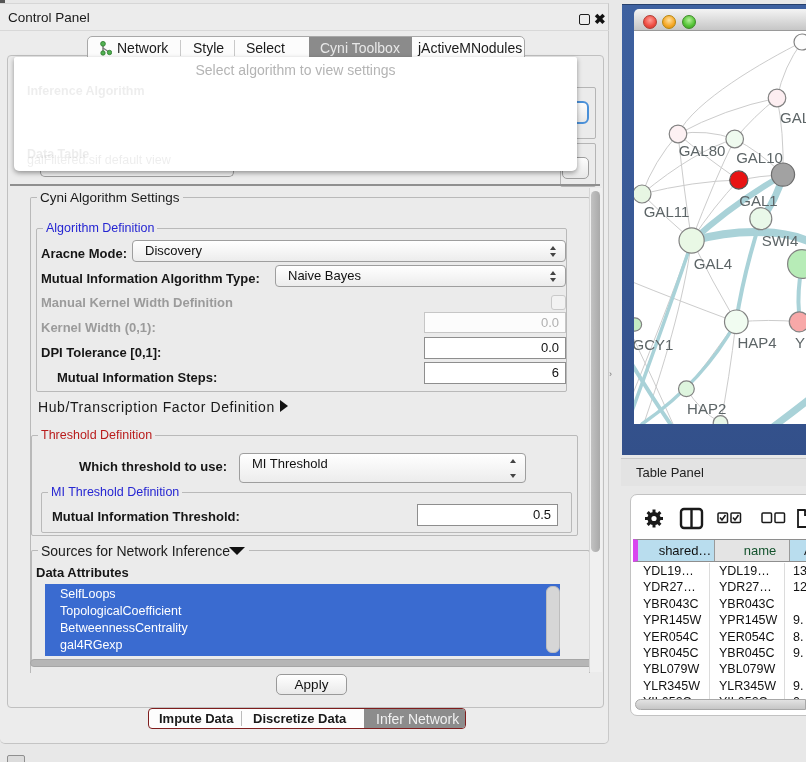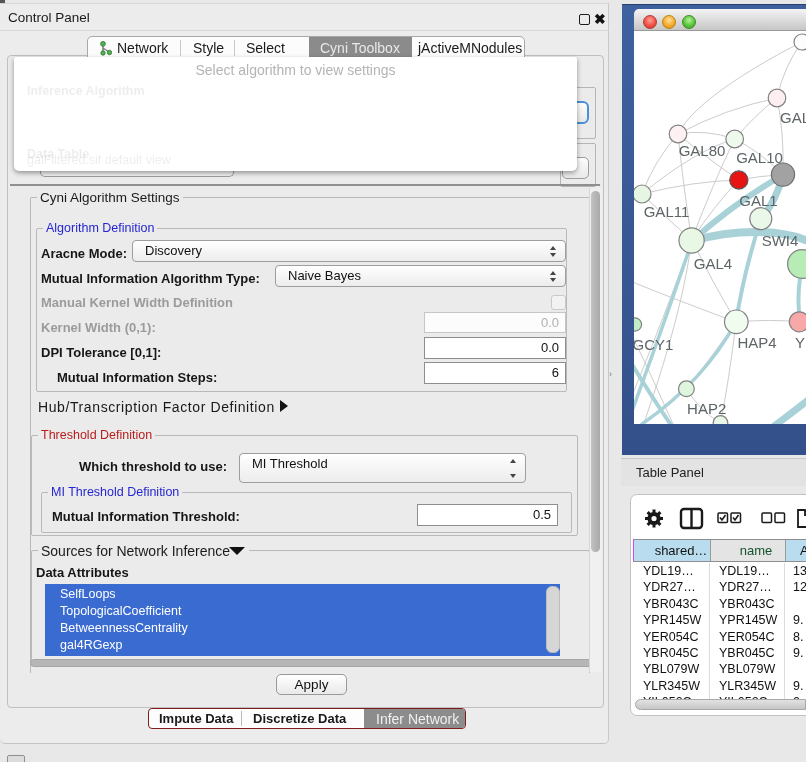"shared…" div.abs { border-left: 1px solid #d946ef -> 5px solid #d946ef }
